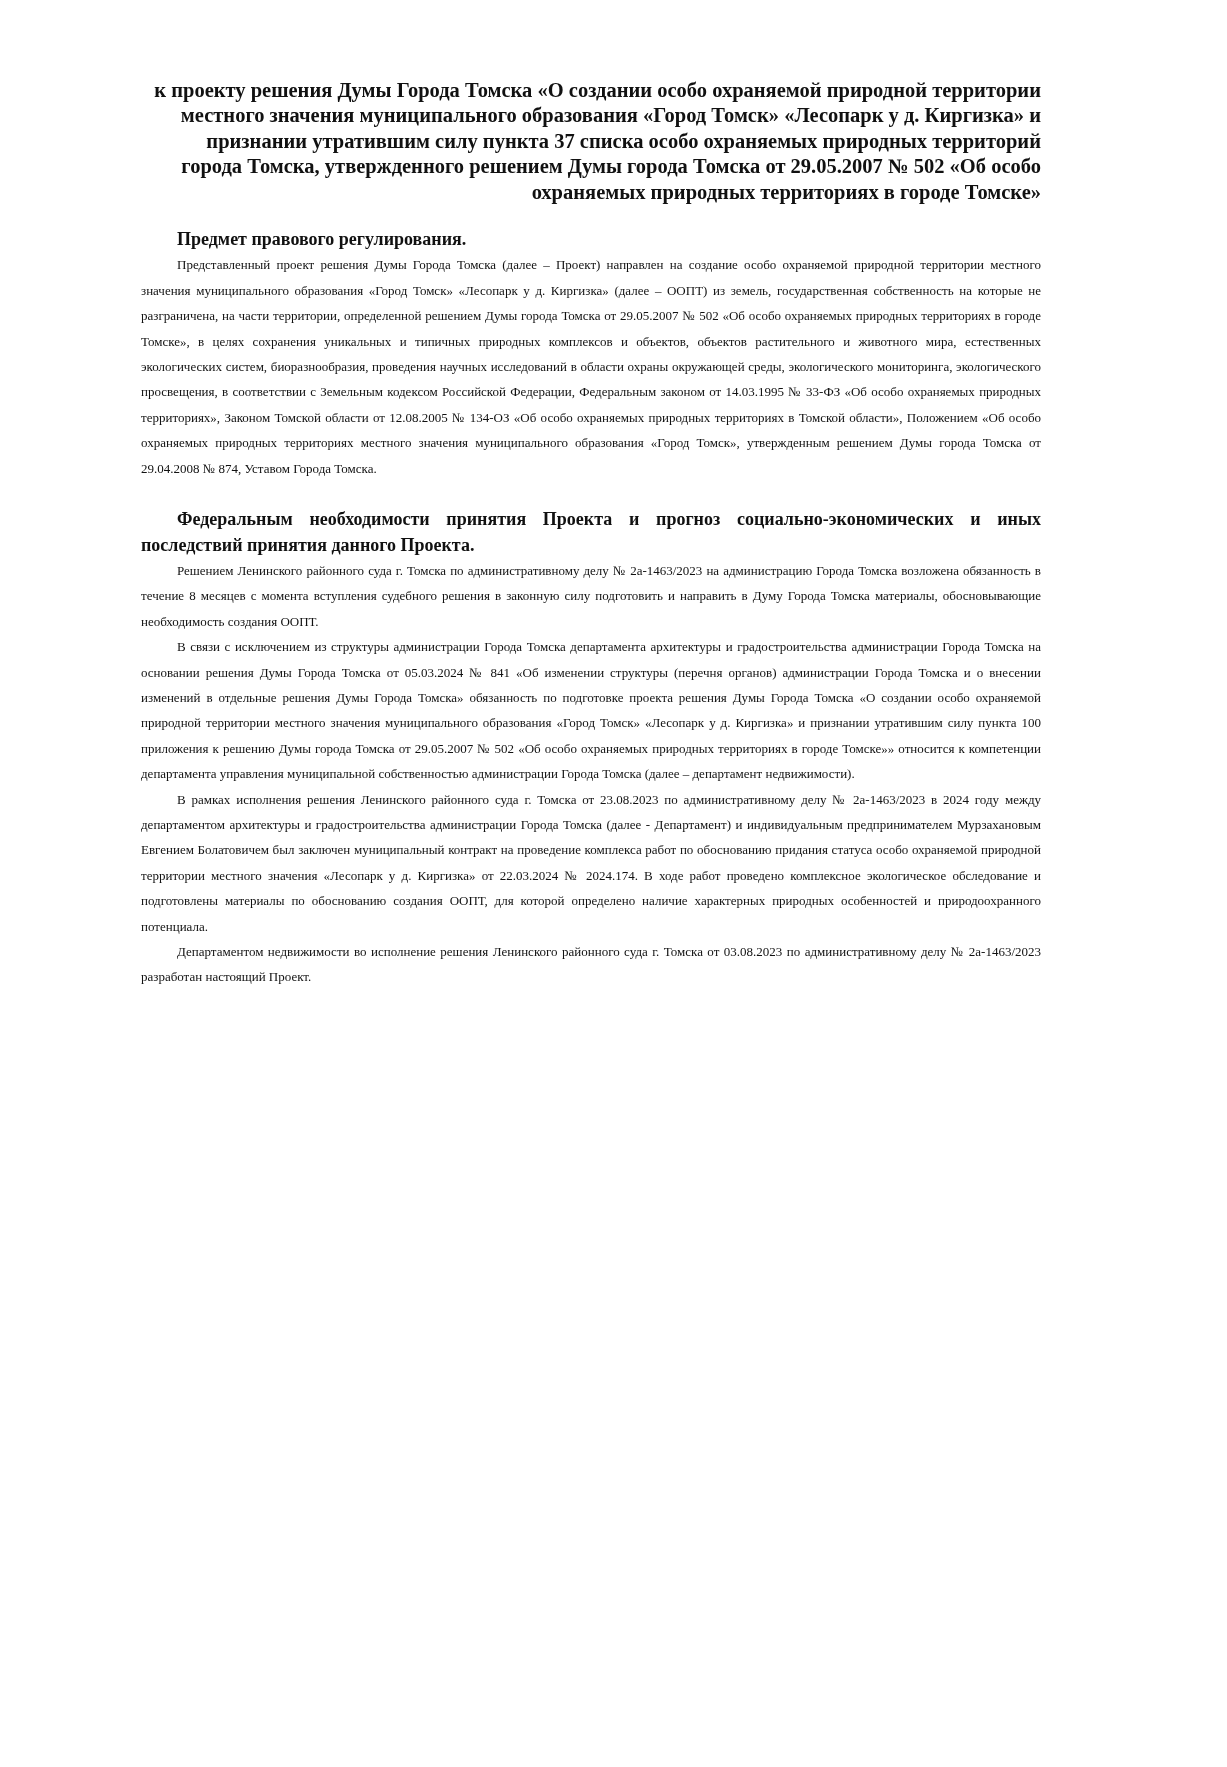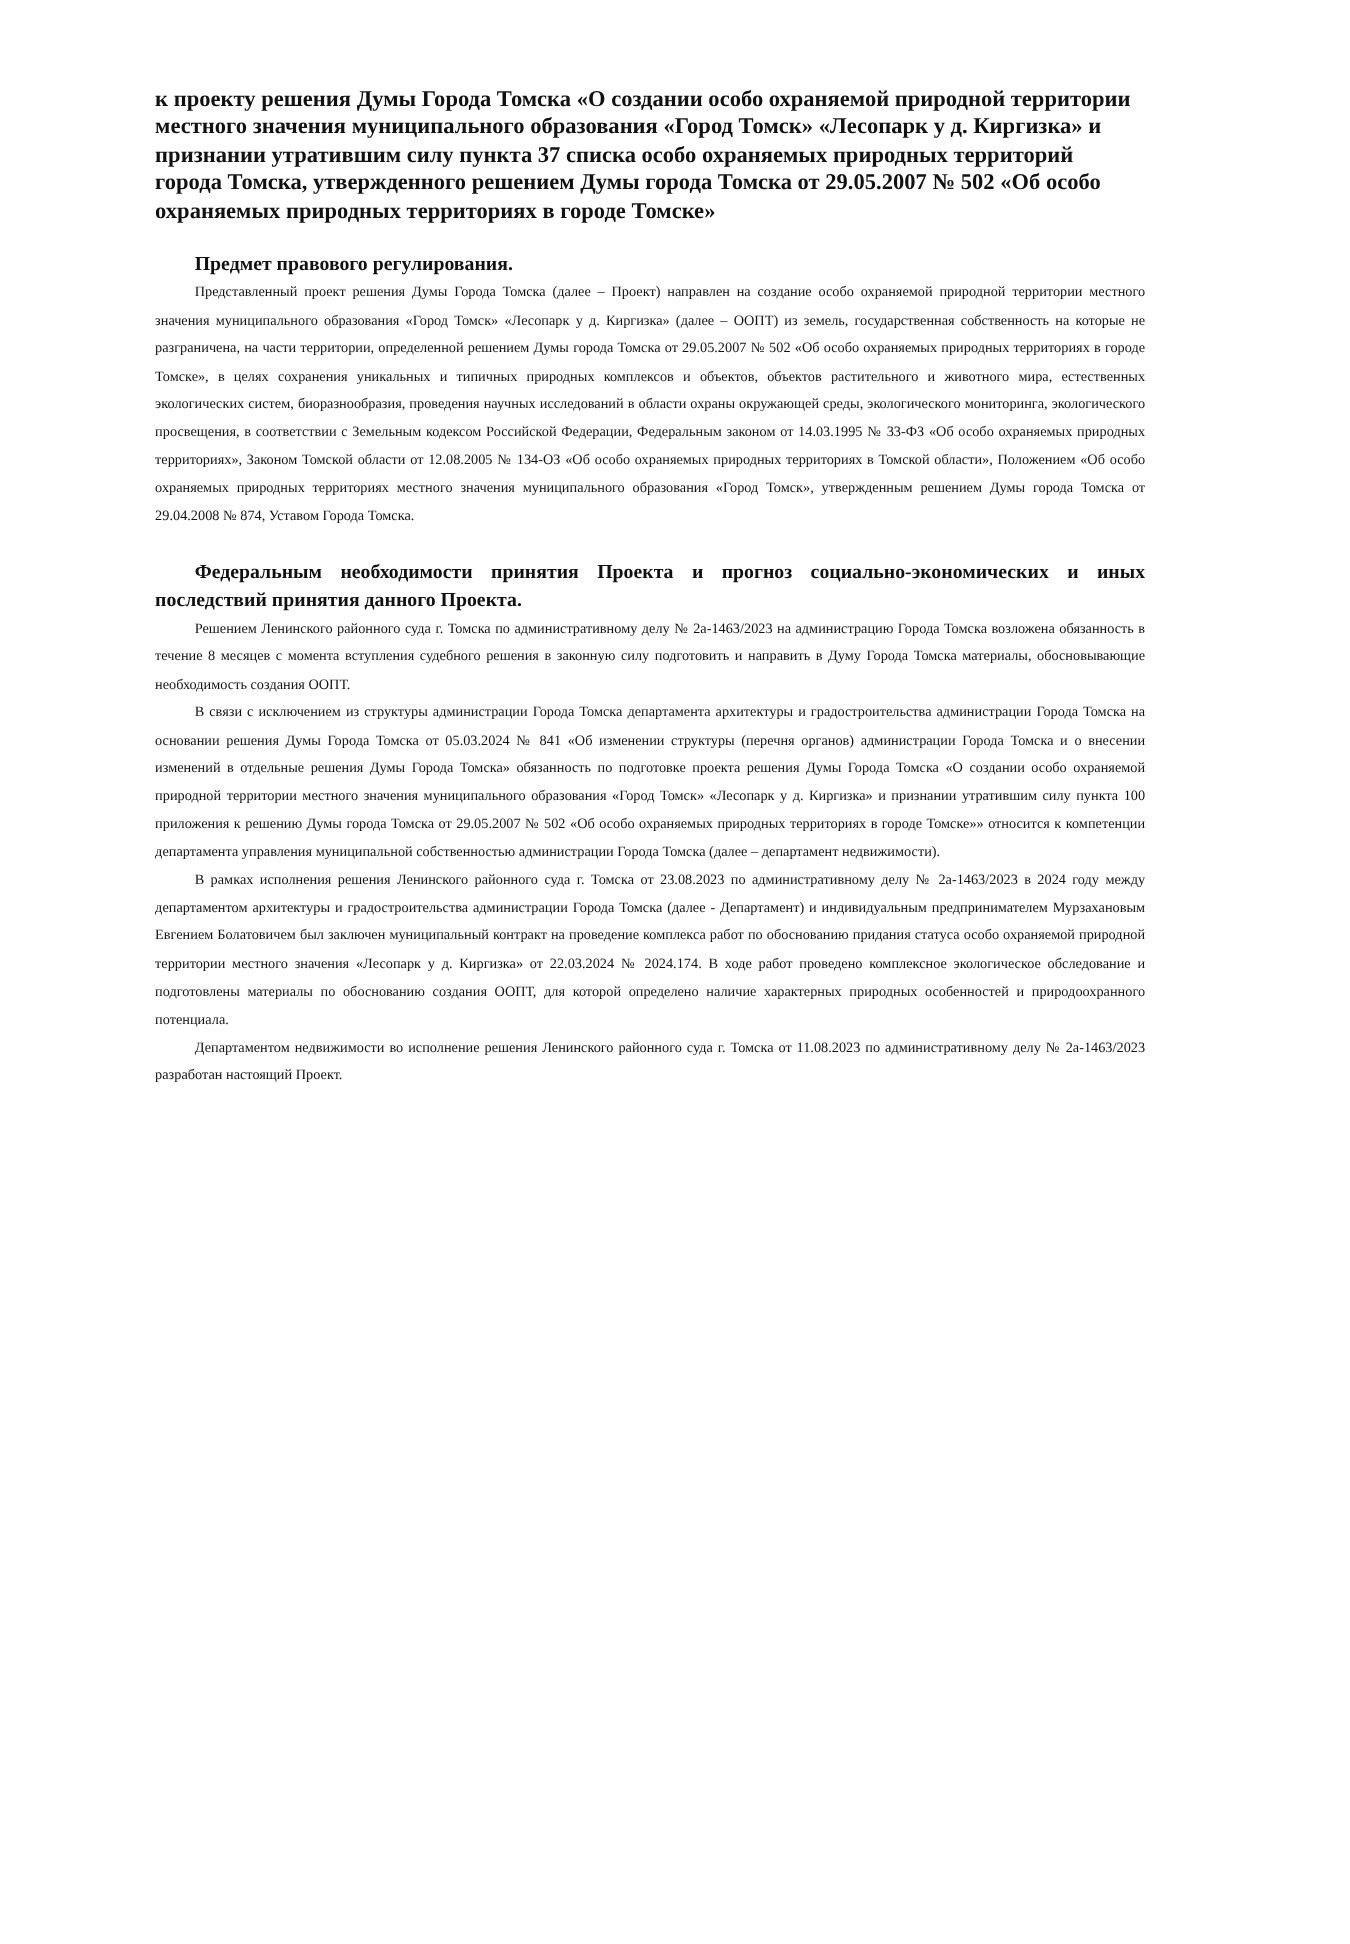"к проекту решения Думы Города" .title-block .t2 { text-align: left -> right }
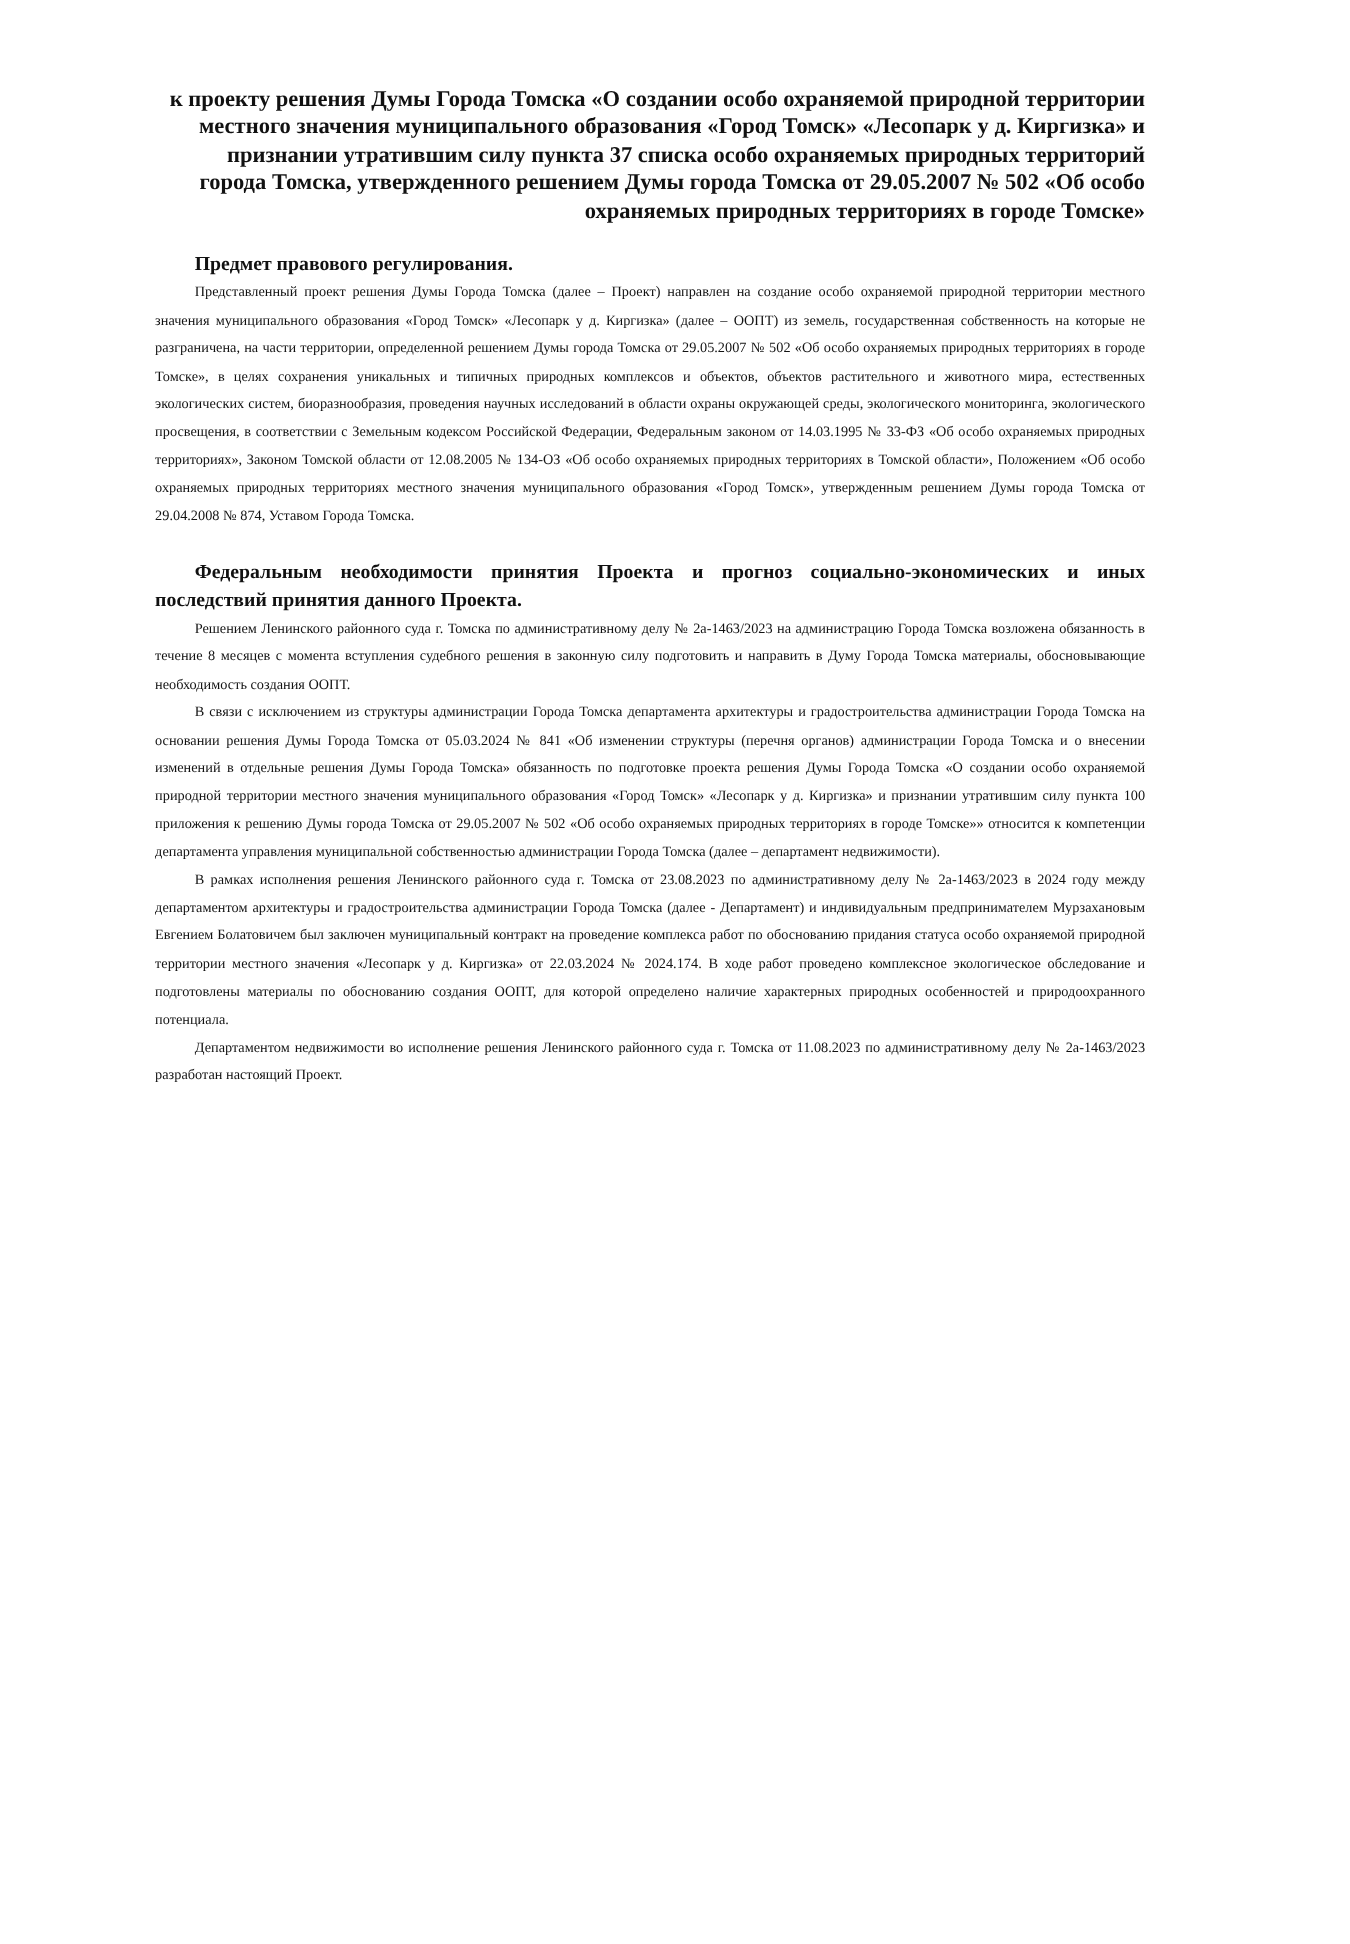"Департаментом недвижимости во исполнение" p.para { text: 11.08.2023 -> 03.08.2023 }
